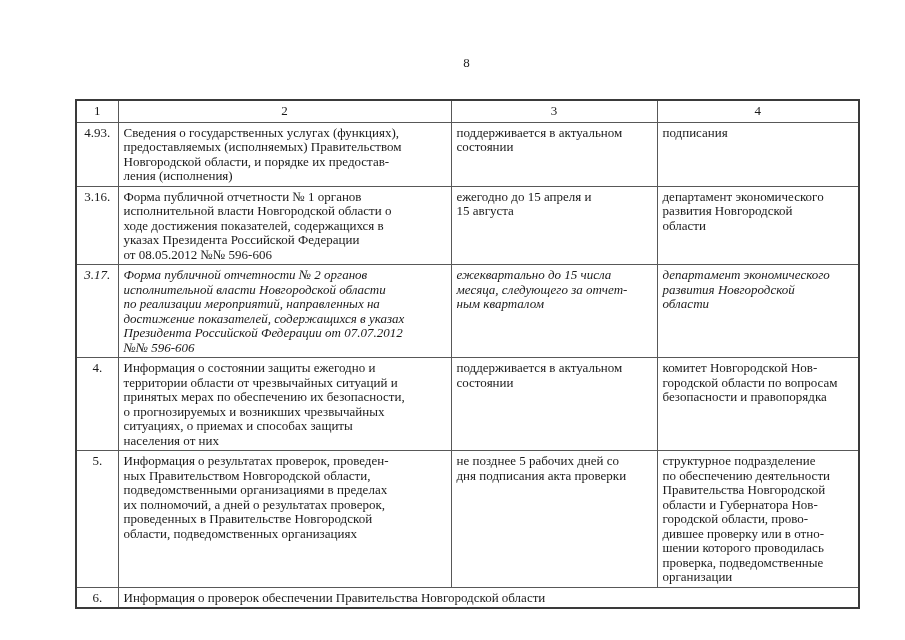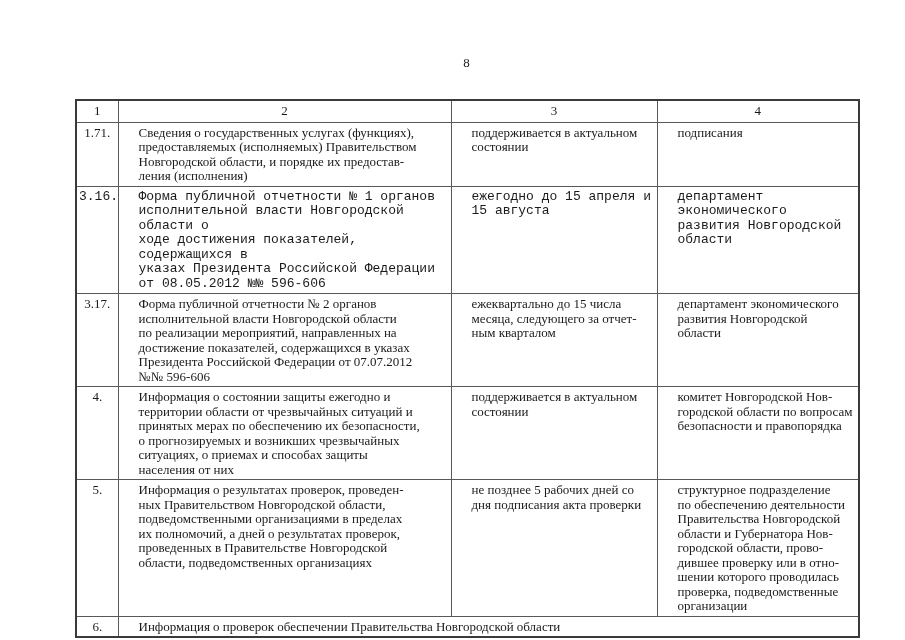"1.71." td.num-cell { text: 1.71 -> 4.93 }
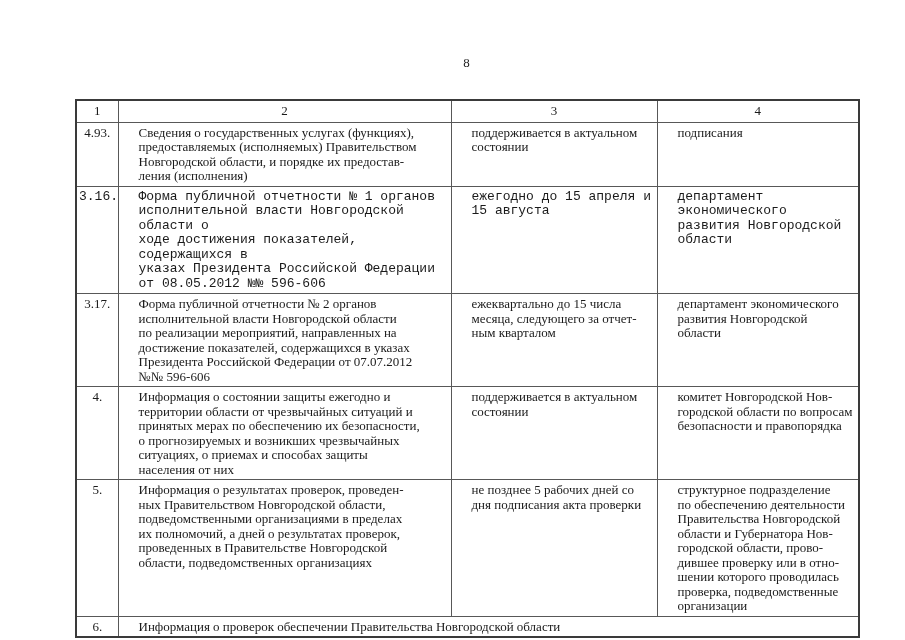"Сведения о государственных услугах" td.text-cell { padding: 3px 4px 2px 20px -> 3px 4px 2px 5px }
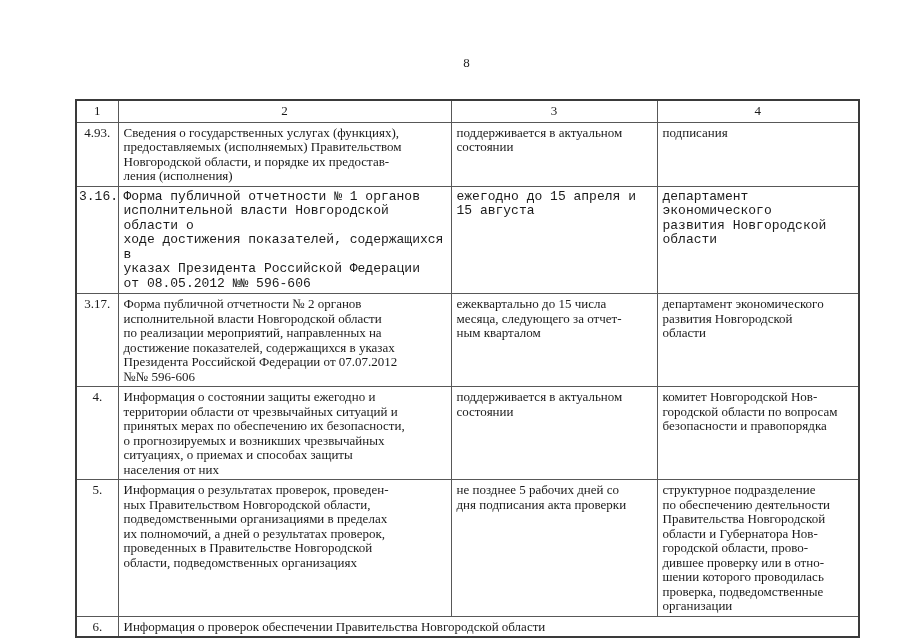"3.16." tr.row-3-16 { font-family: Liberation Mono, monospace -> none }
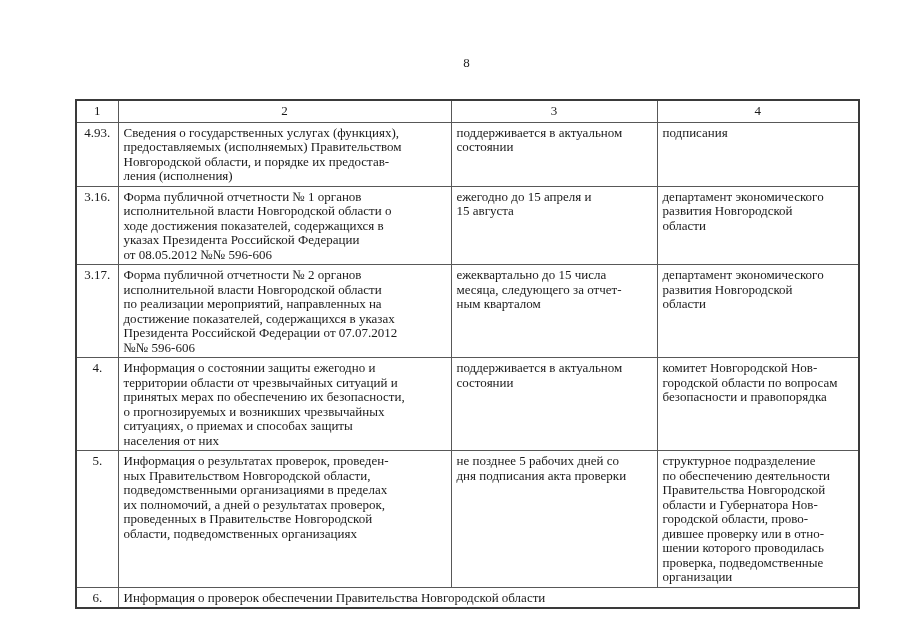"3.17." tr.row-3-17 { font-style: none -> italic }
